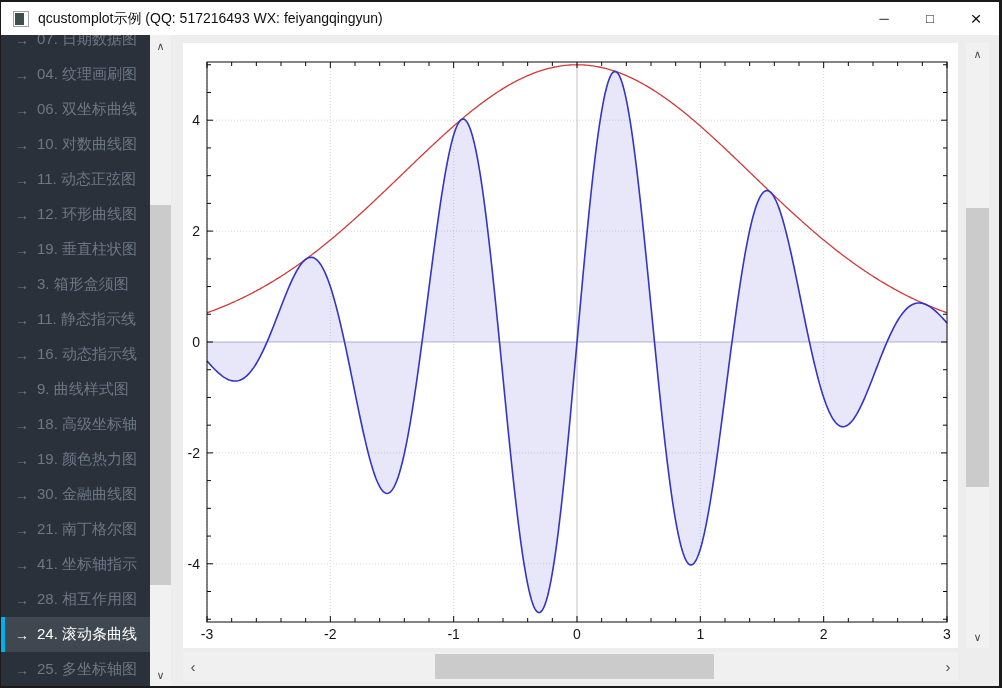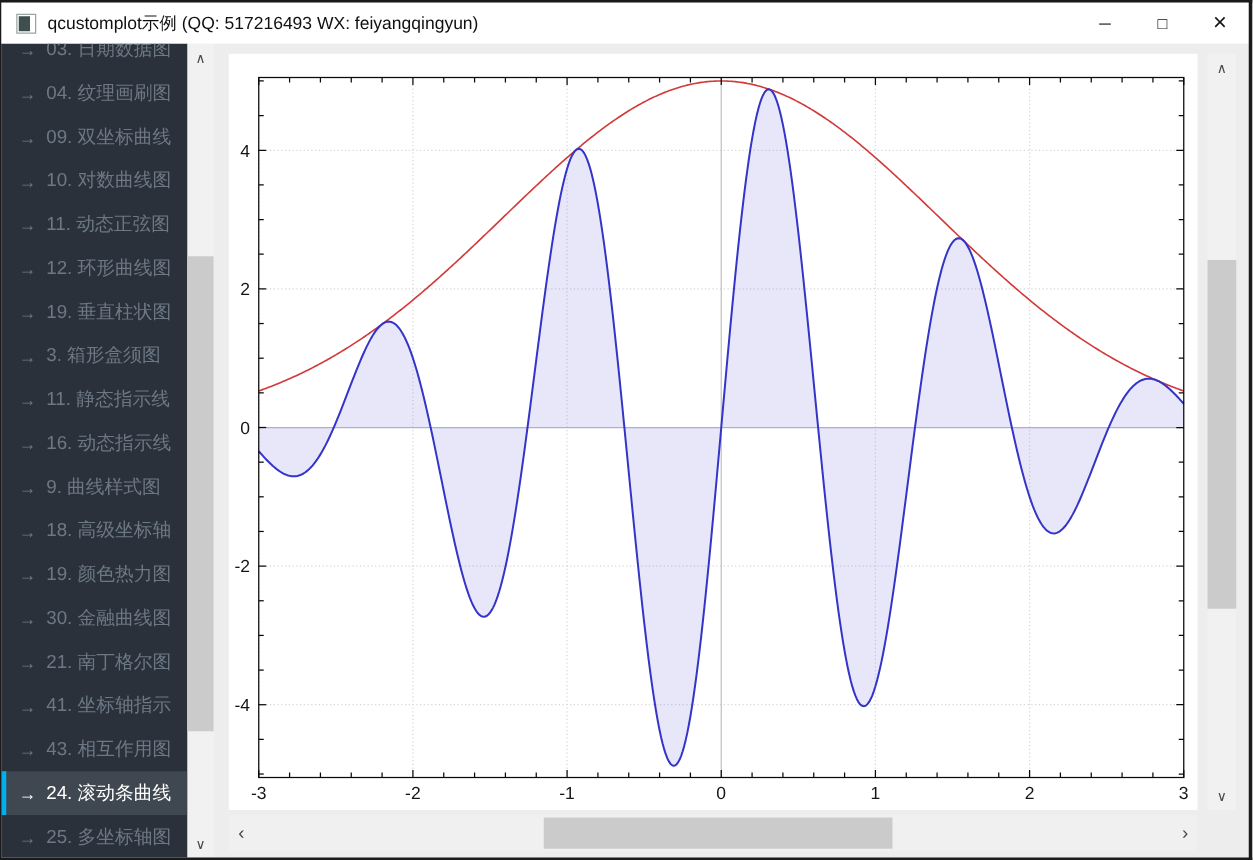"03. 日期数据图" span { text: 03 -> 07 }
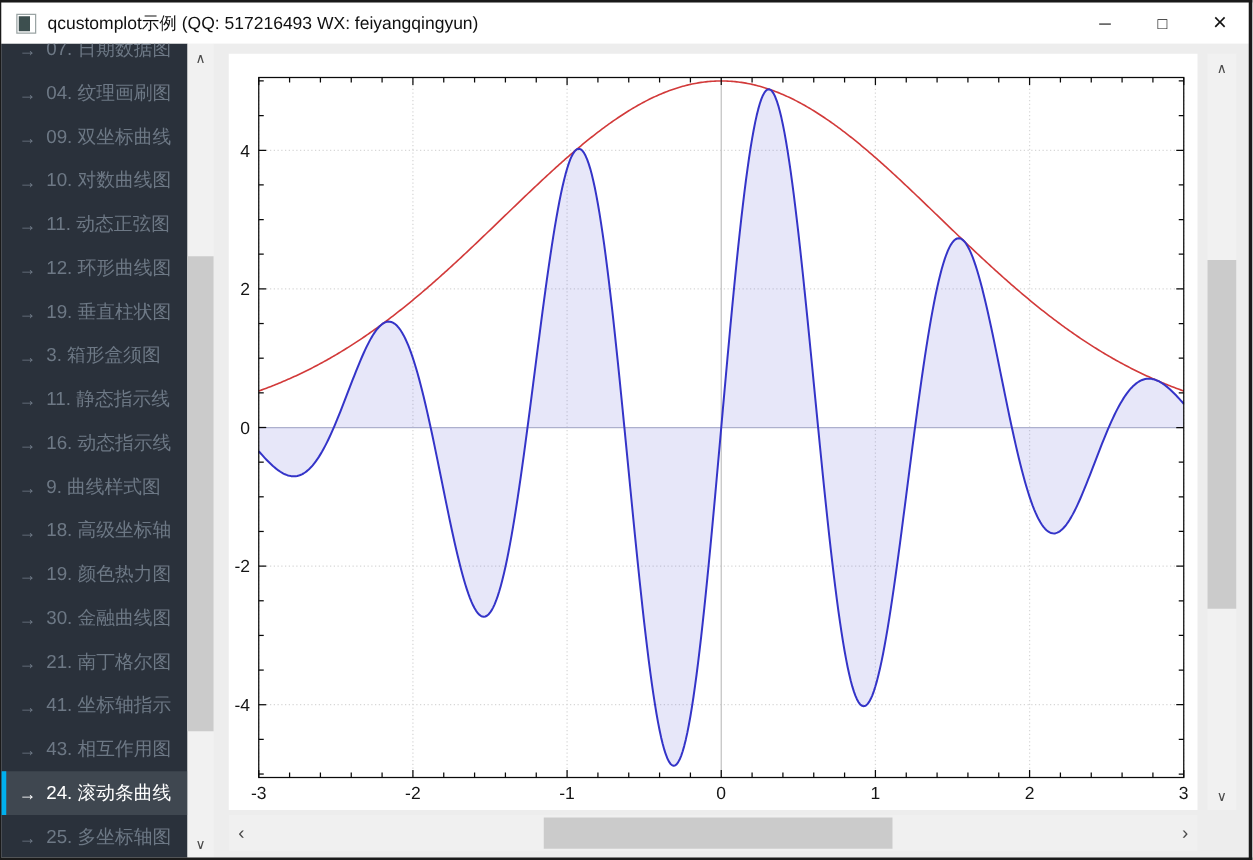"09. 双坐标曲线" span { text: 09 -> 06 }
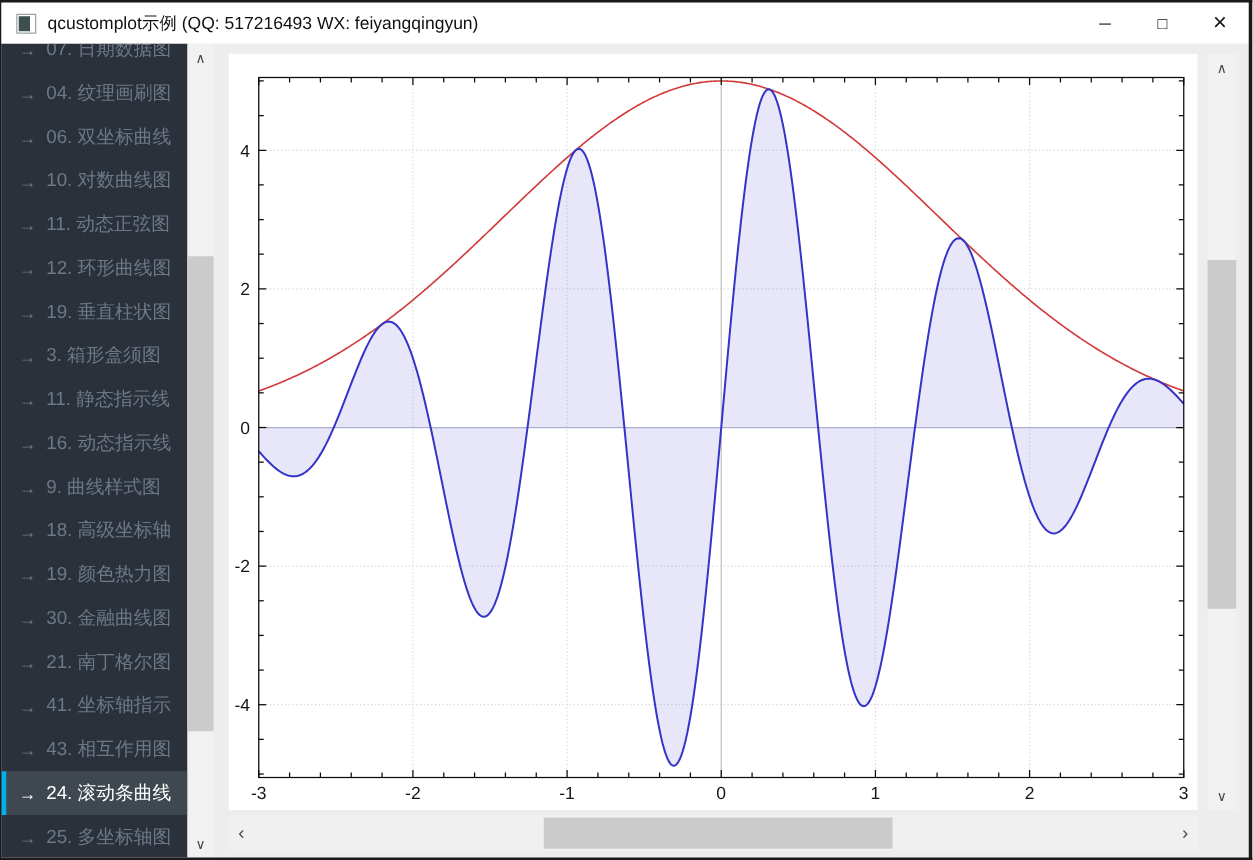"43. 相互作用图" span { text: 43 -> 28 }
